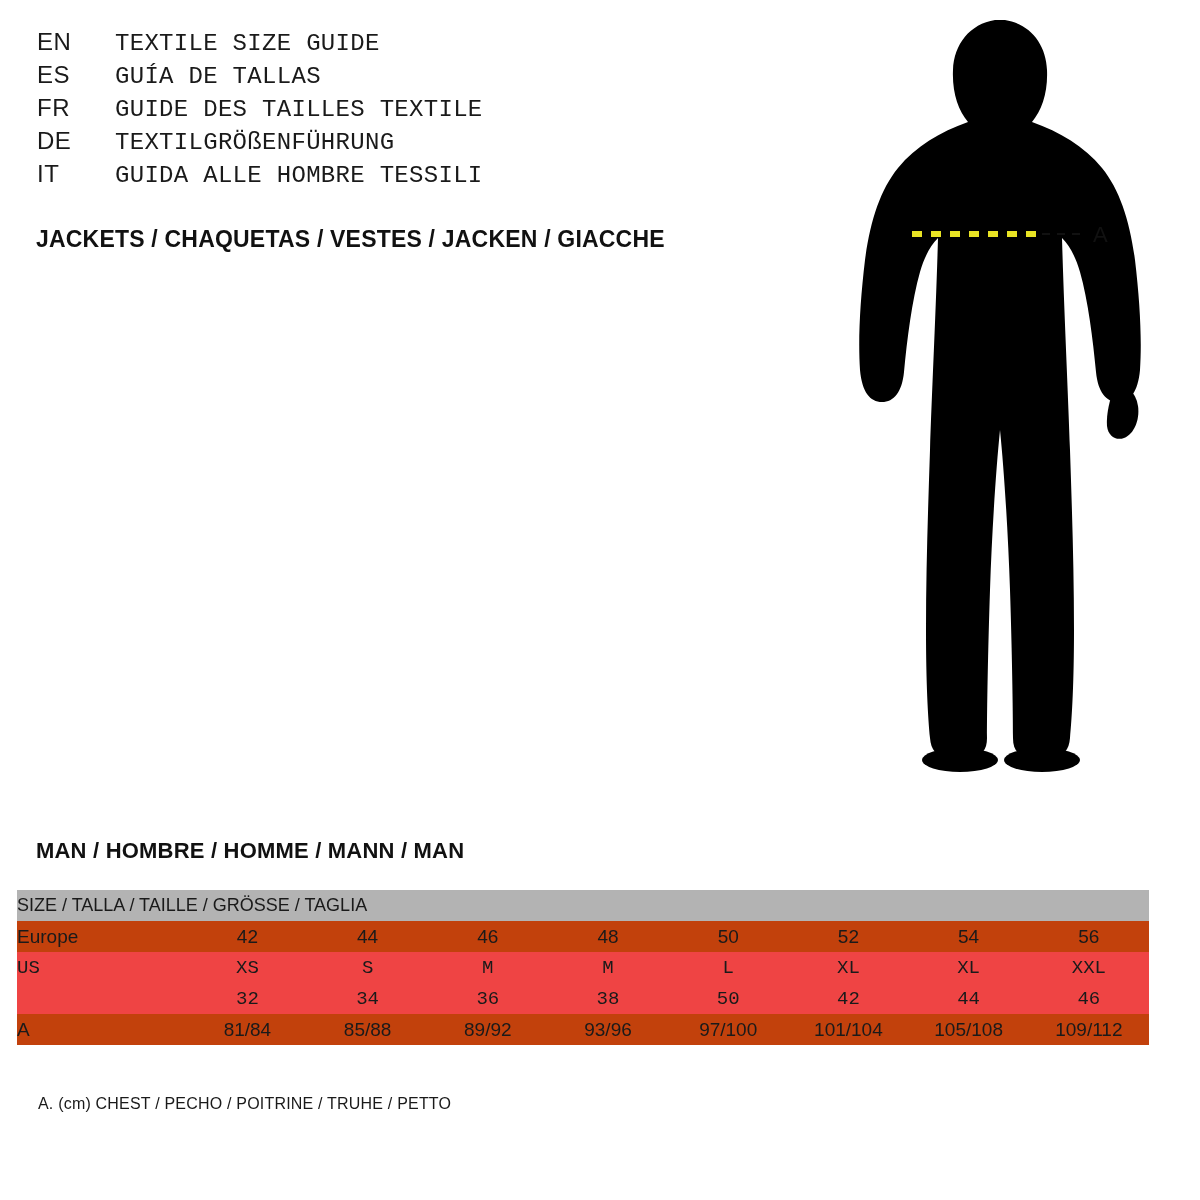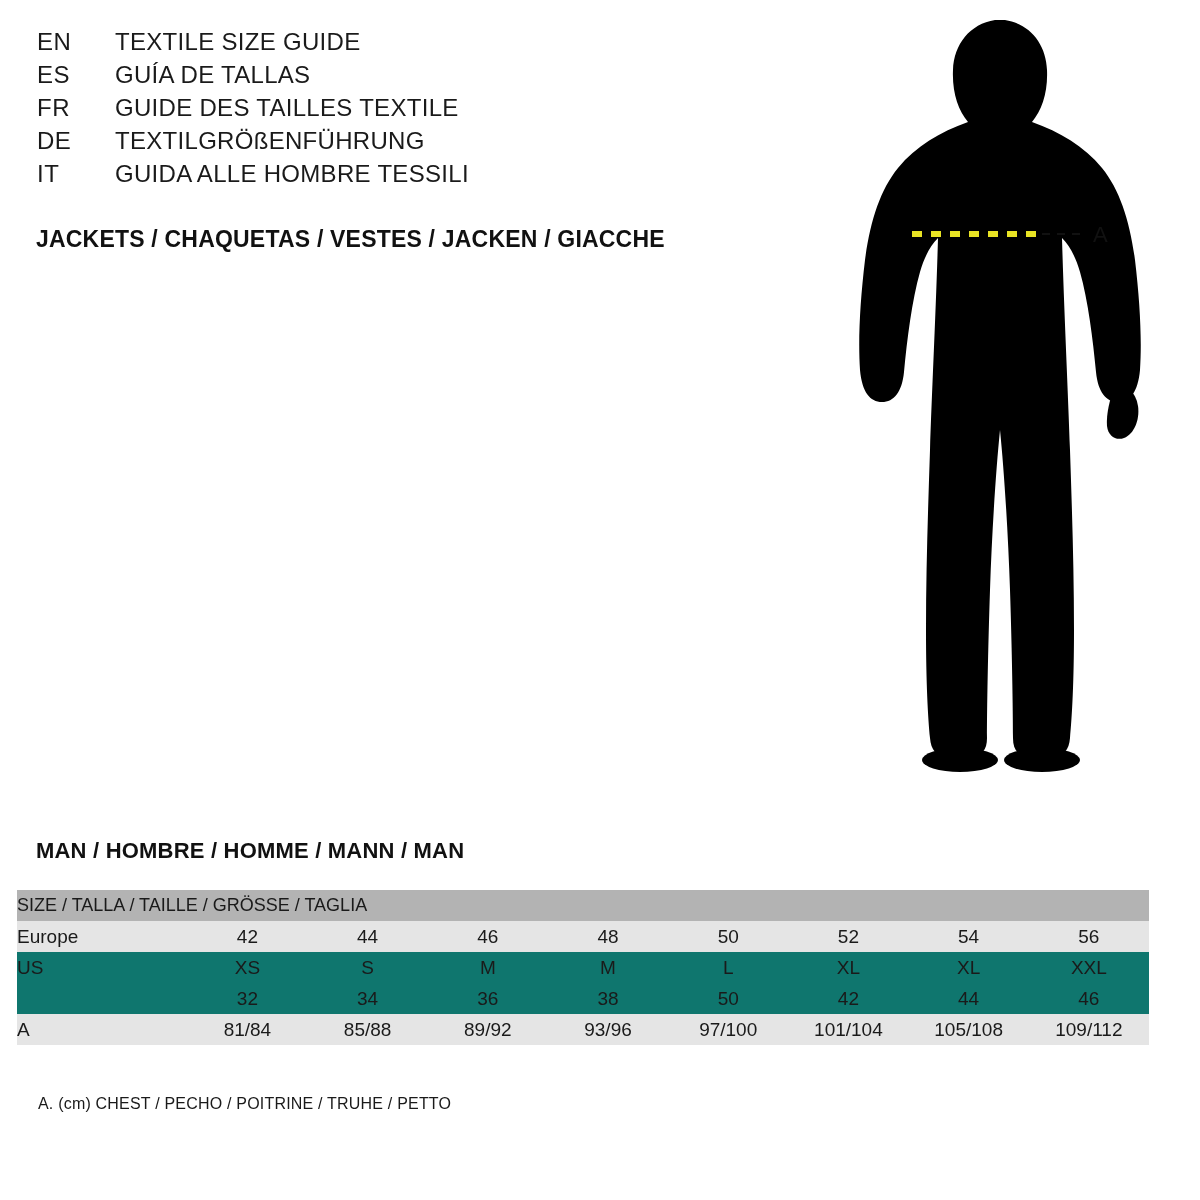"TEXTILE SIZE GUIDE" .lang-text { font-family: none -> Liberation Mono, monospace }
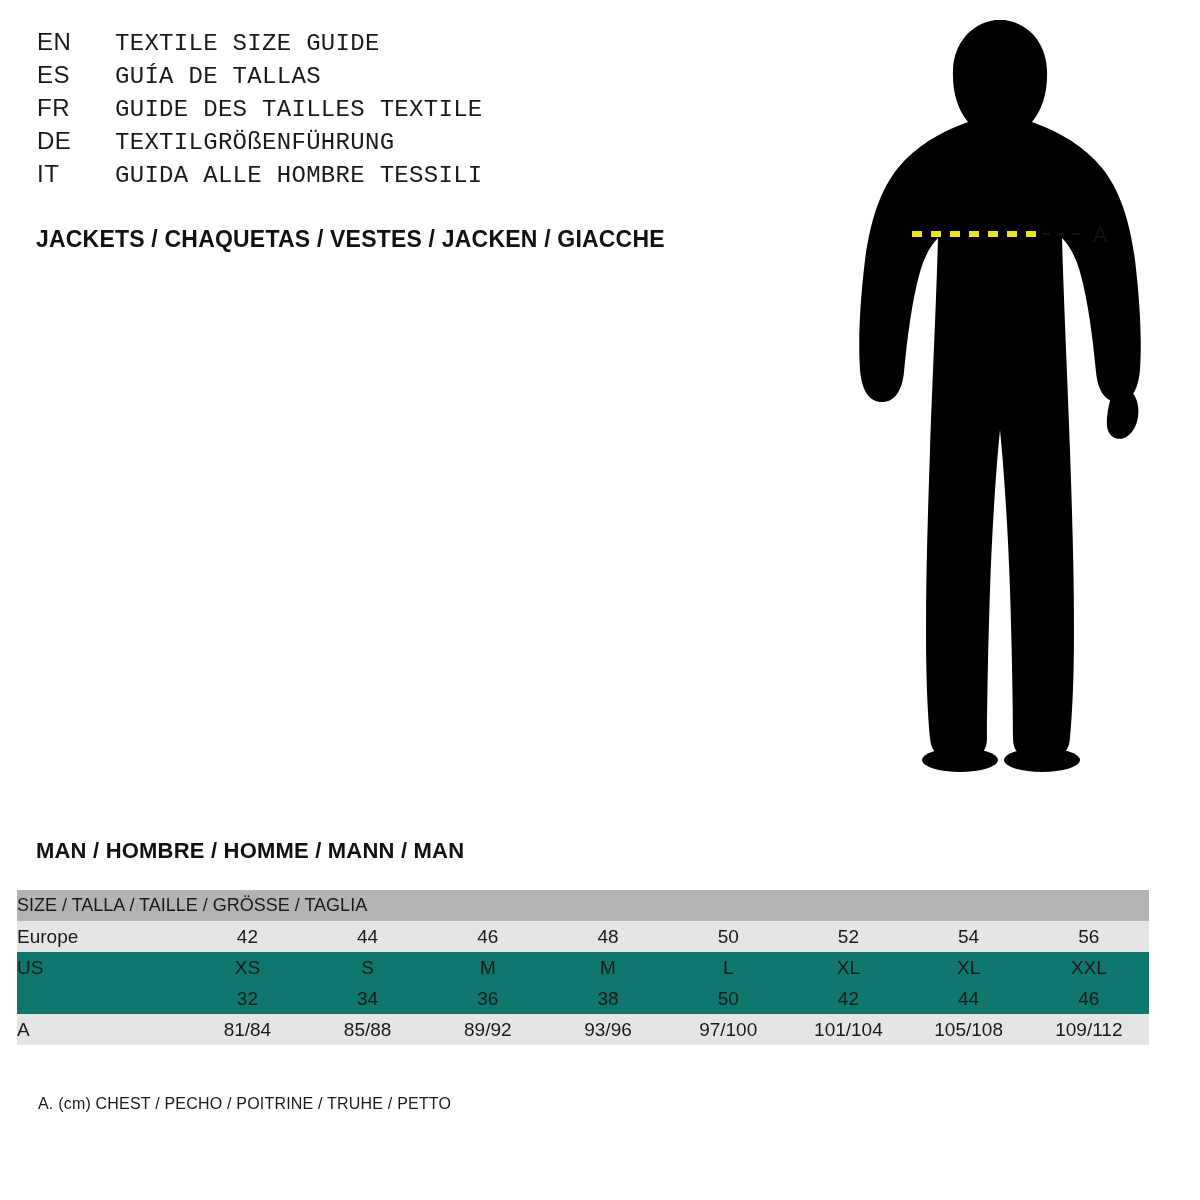"Europe" .row-plain td { background: #e5e5e5 -> #c2410c }
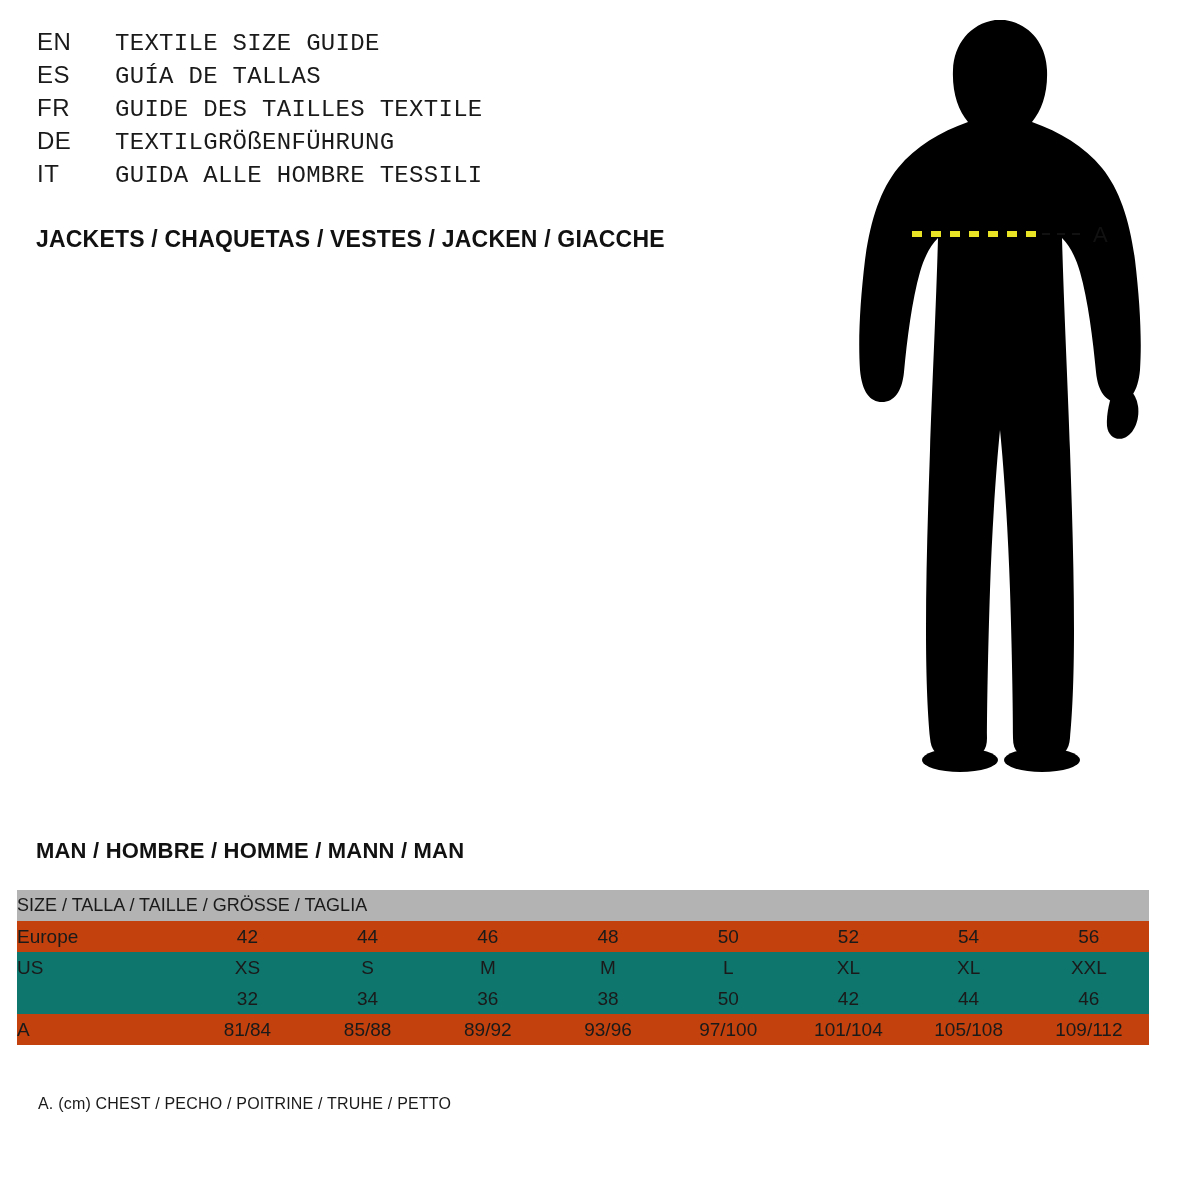"US" .row-shade td { background: #0f766e -> #ef4444; font-family: none -> Liberation Mono, monospace }
